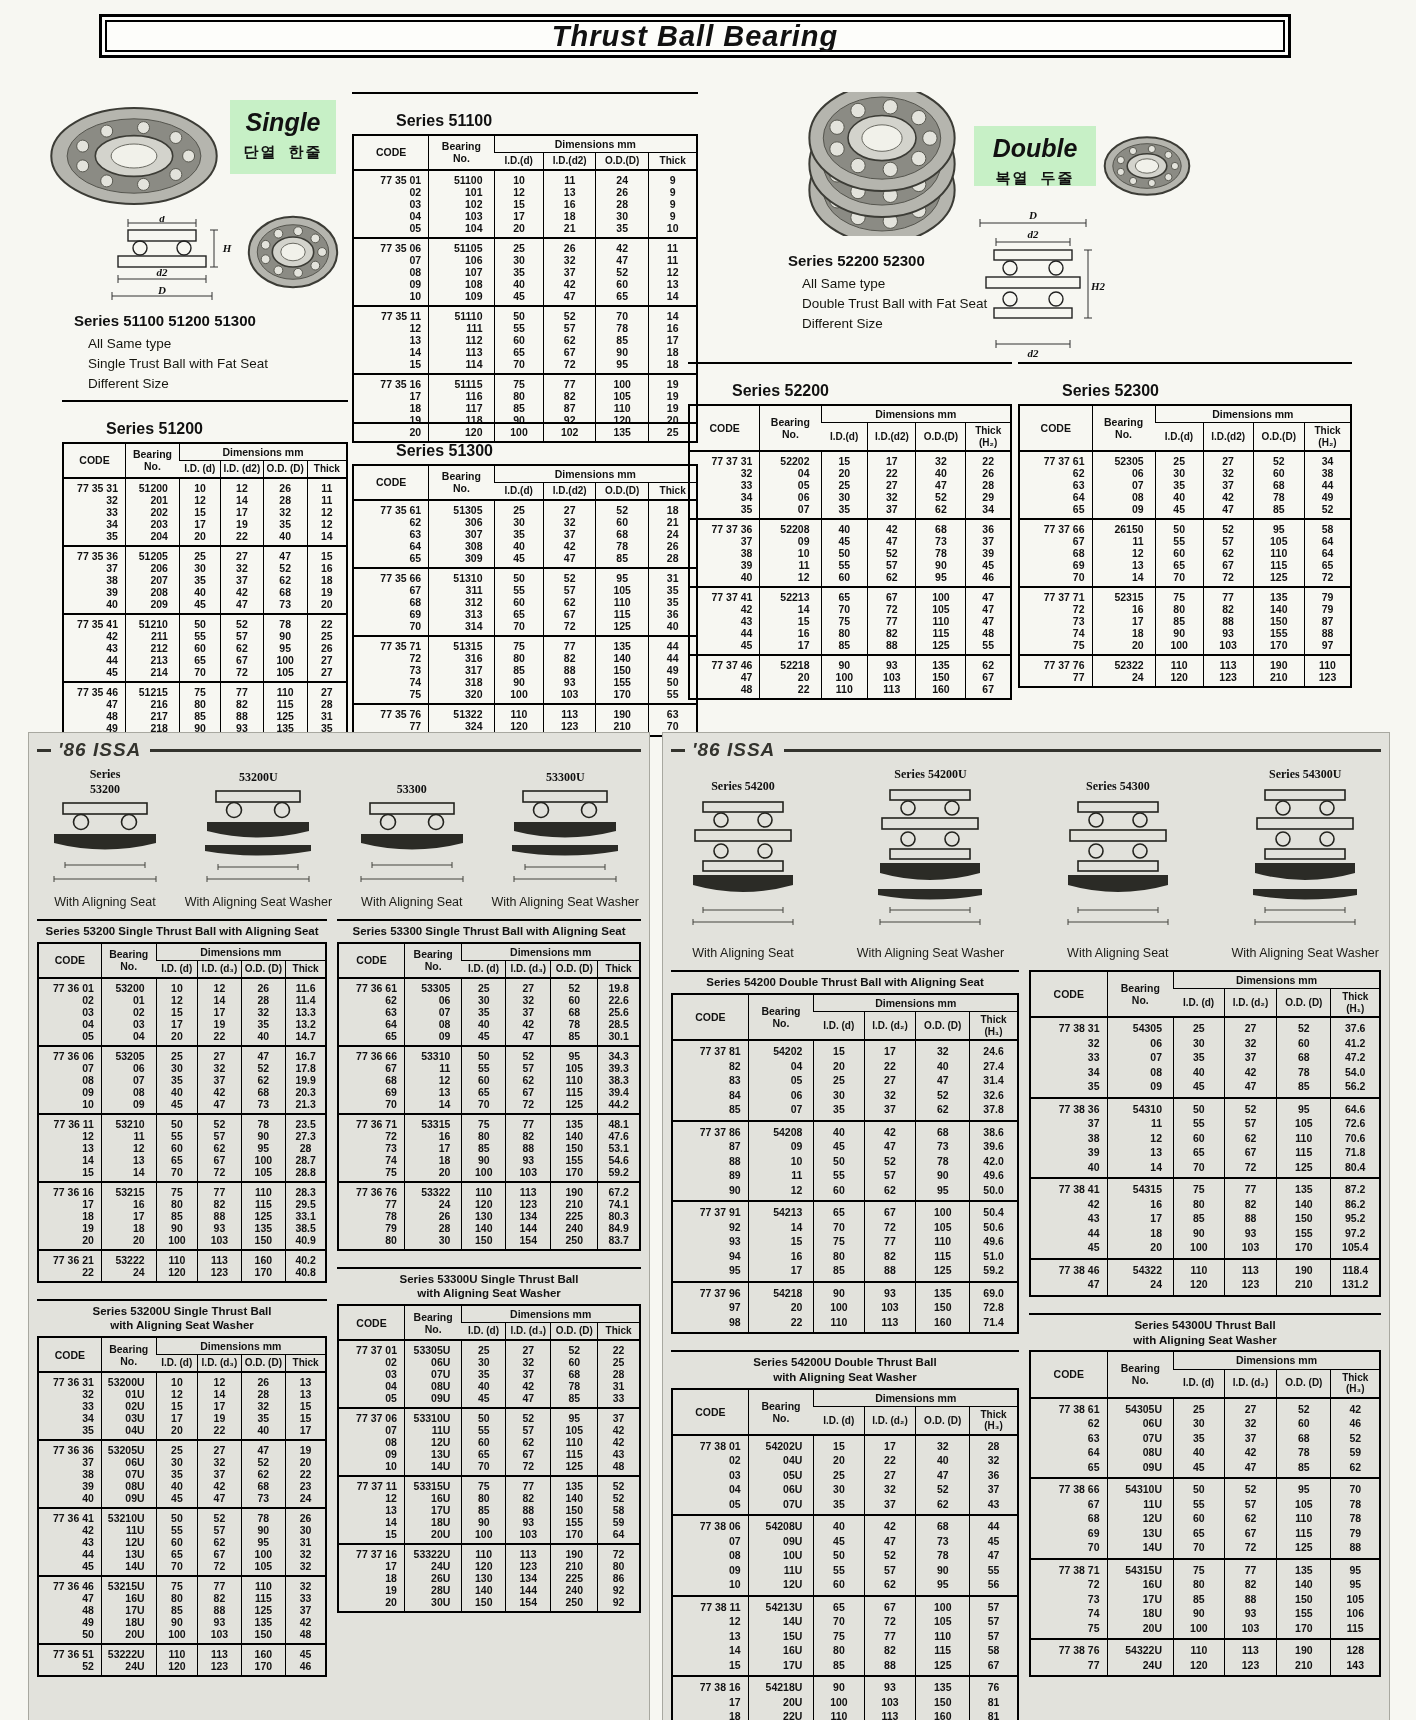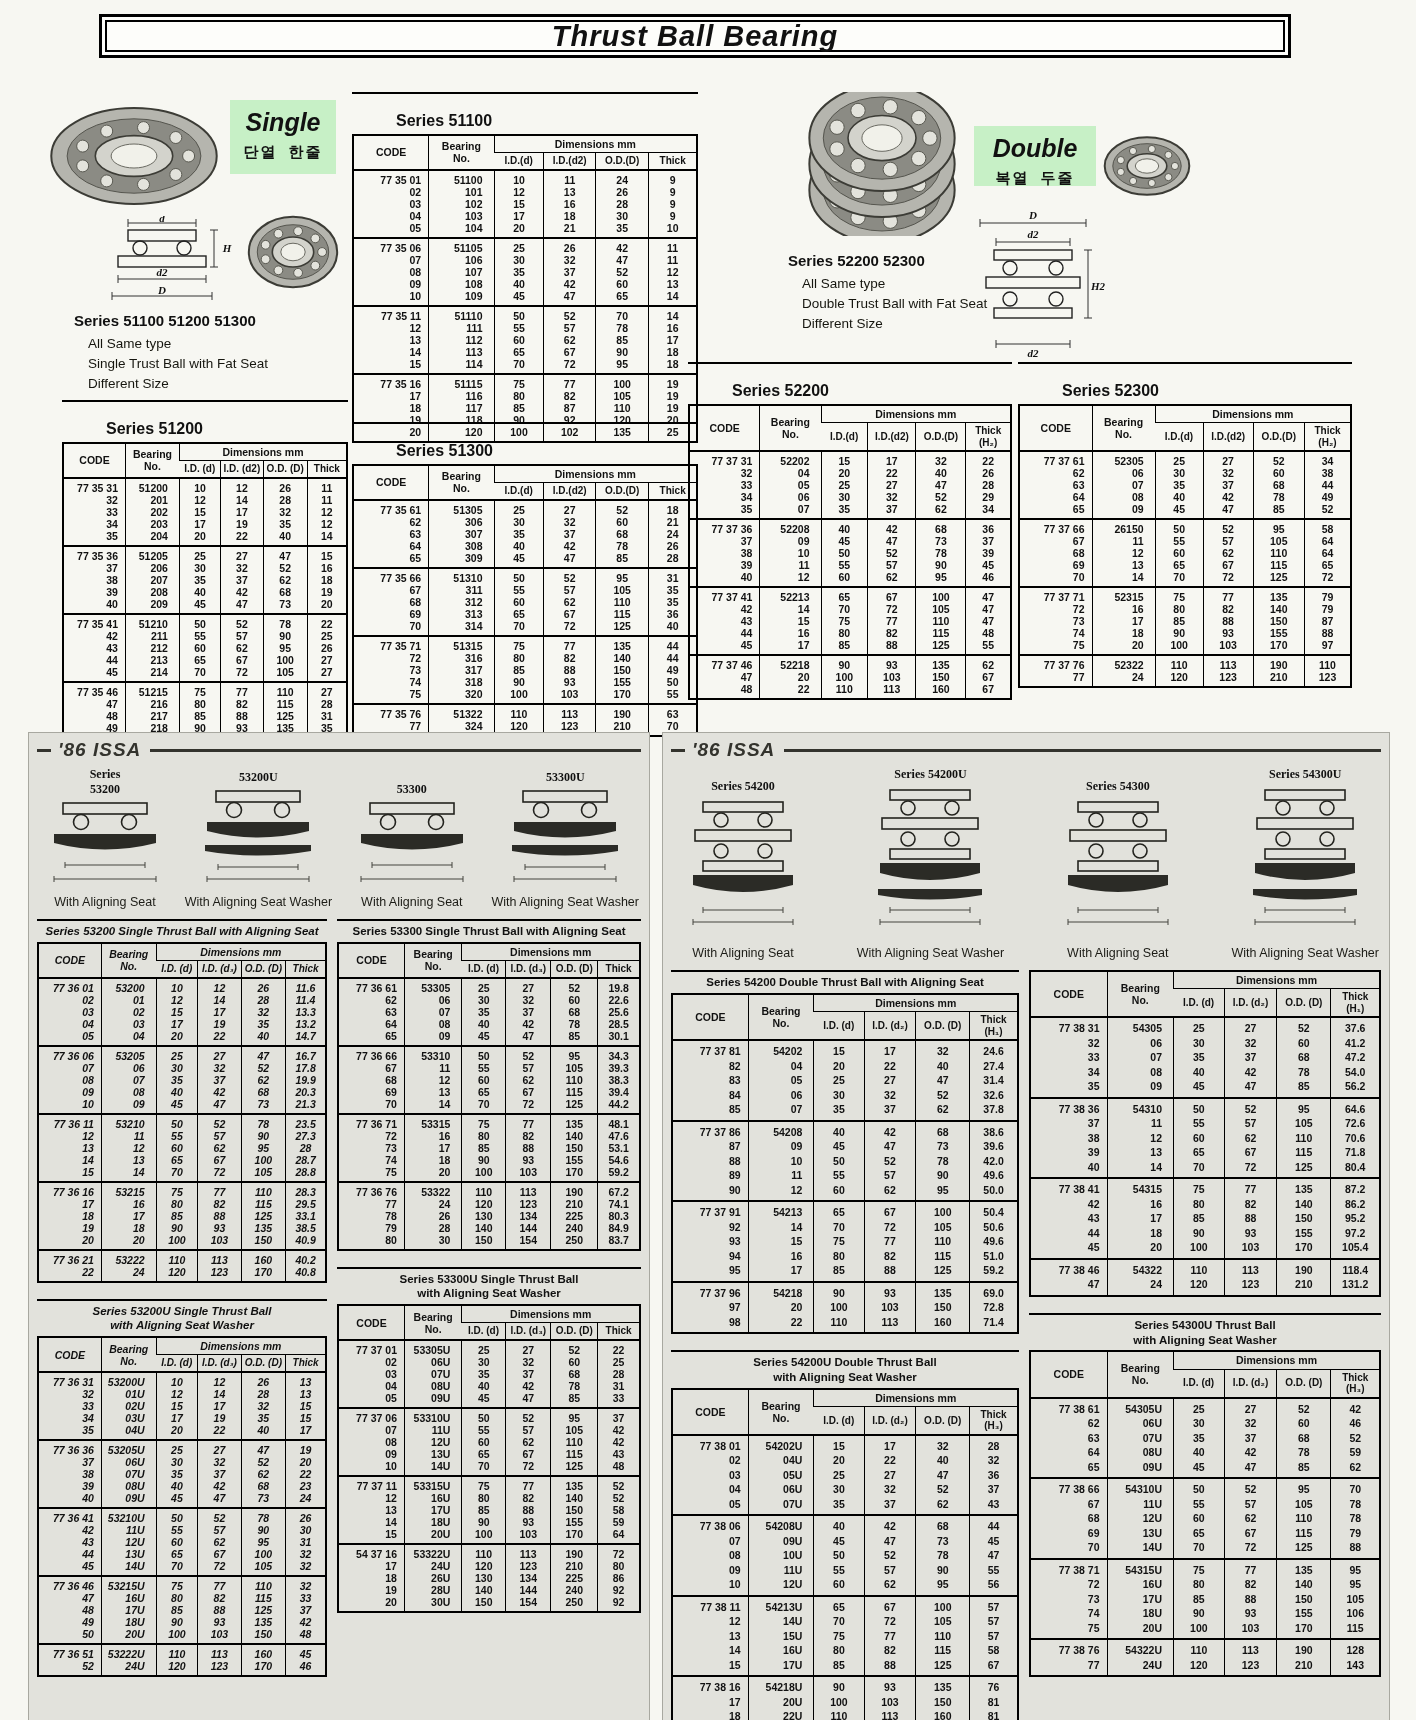"Series 53200 Single Thrust Ball" #panel-left .tcol.a { font-style: italic -> none }
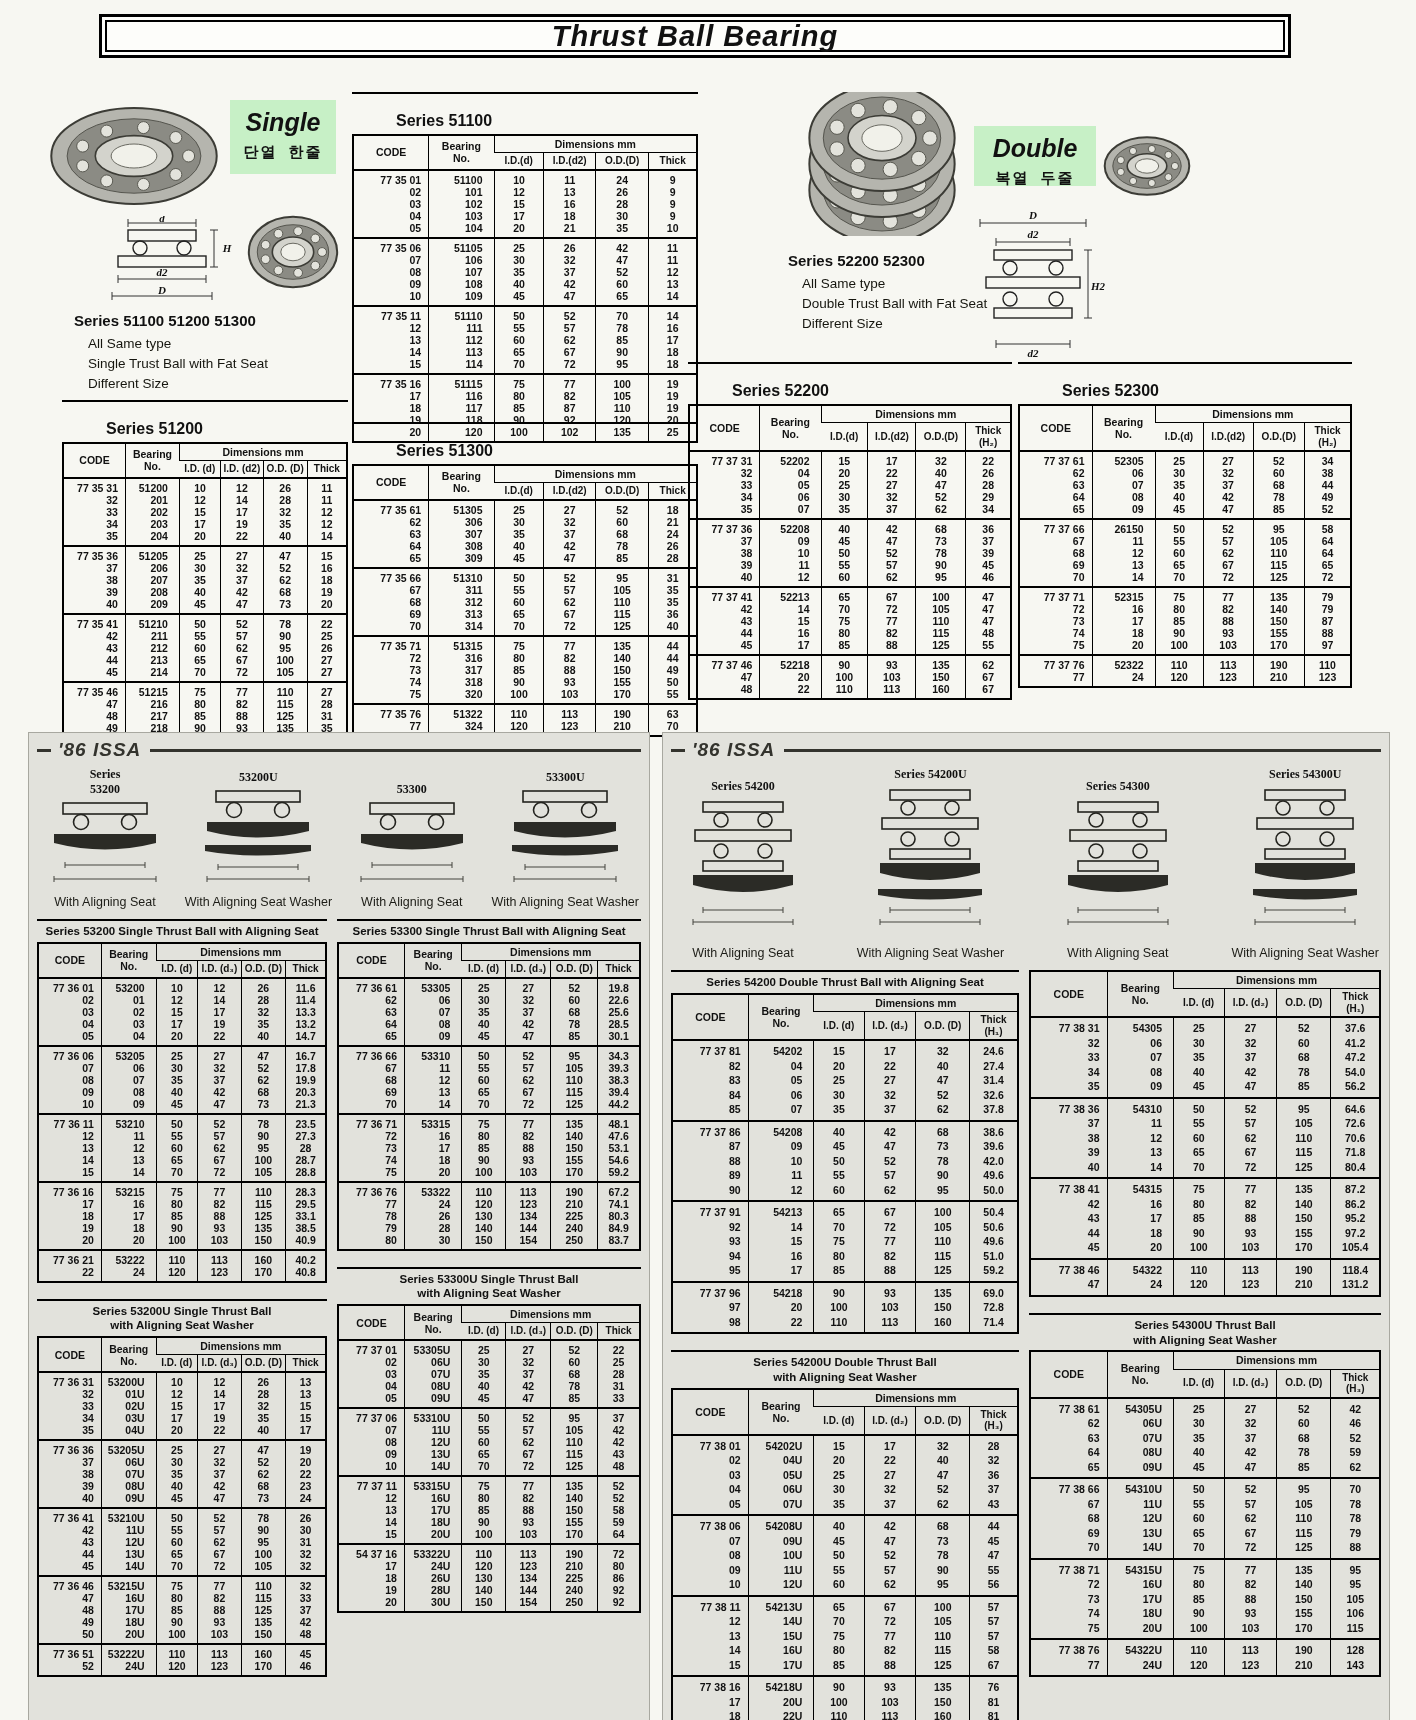"54 37 16" td.code { text: 54 -> 77 }
